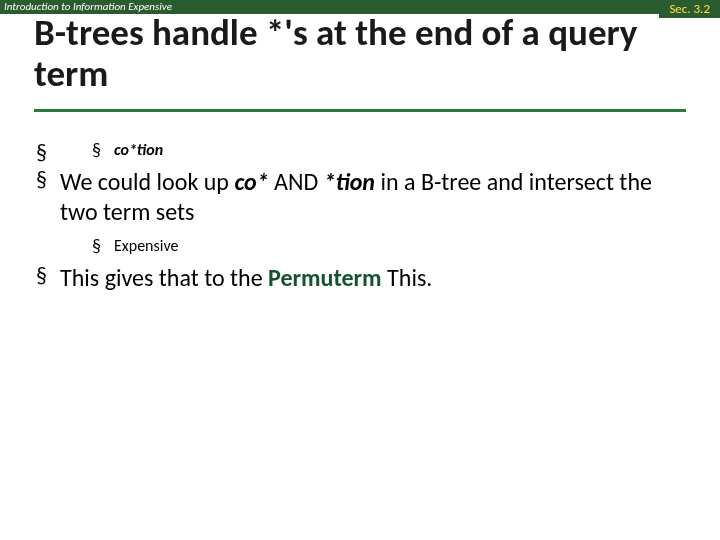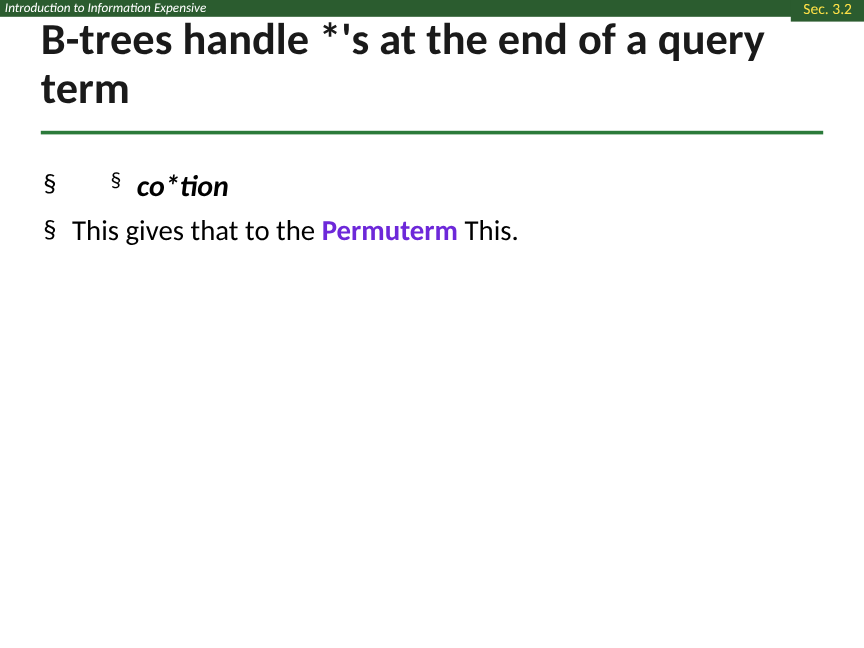"co*tion" ul.lvl2 { font-size: 25px -> 16px }
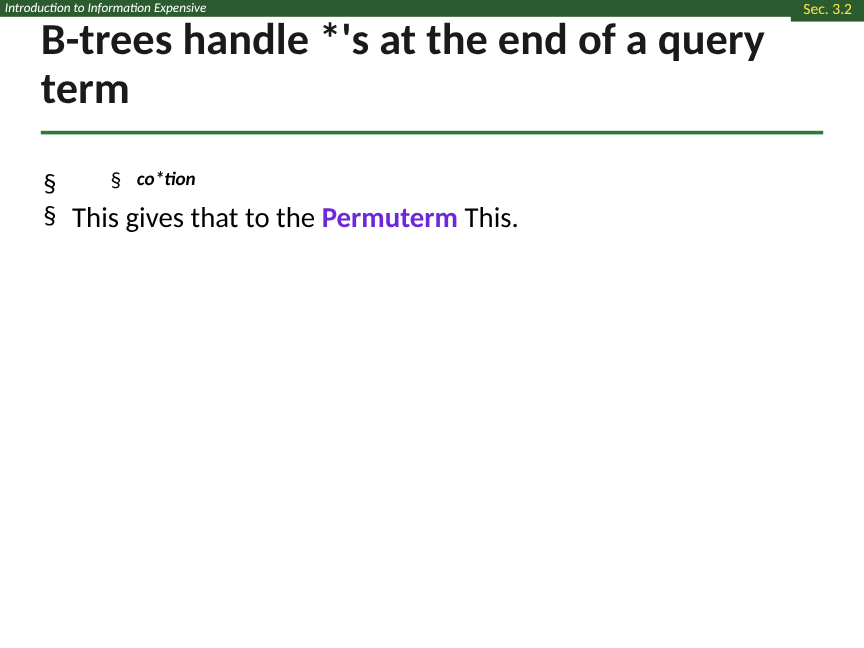"We could look up co*" li { html: none -> <li> <span>We could look up </span><span>co*</span><span> AND </span><span>*tion</span><span> in a B-tree and intersect the two term sets</span> <ul> <li> <span>Expensive</span> </li> </ul> </li> }
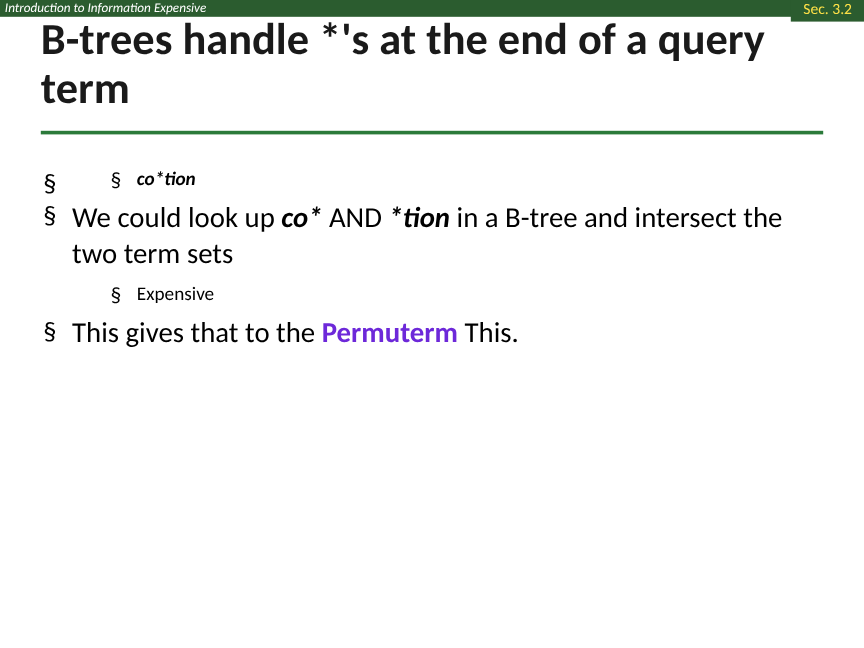"Permuterm" .perm { color: #6d28d9 -> #14532d }
